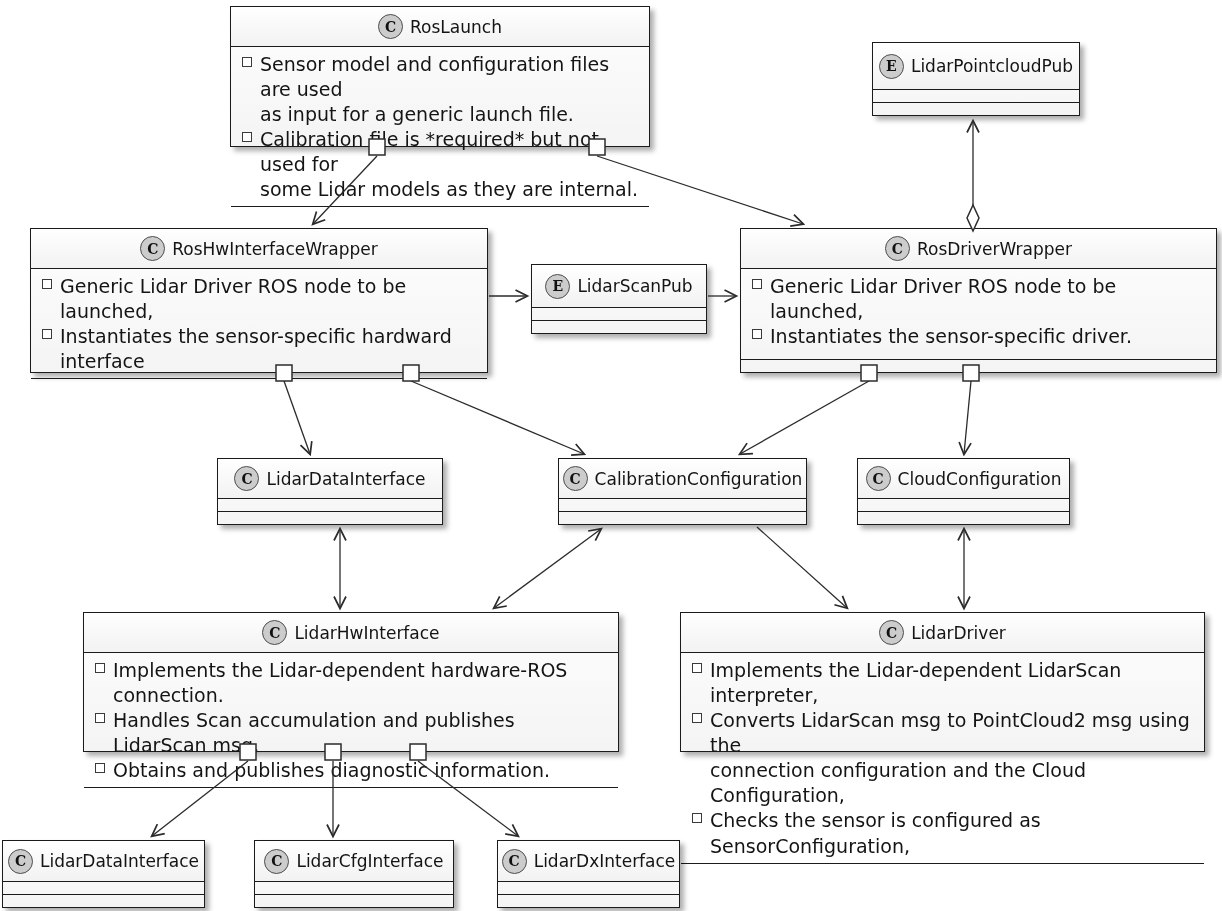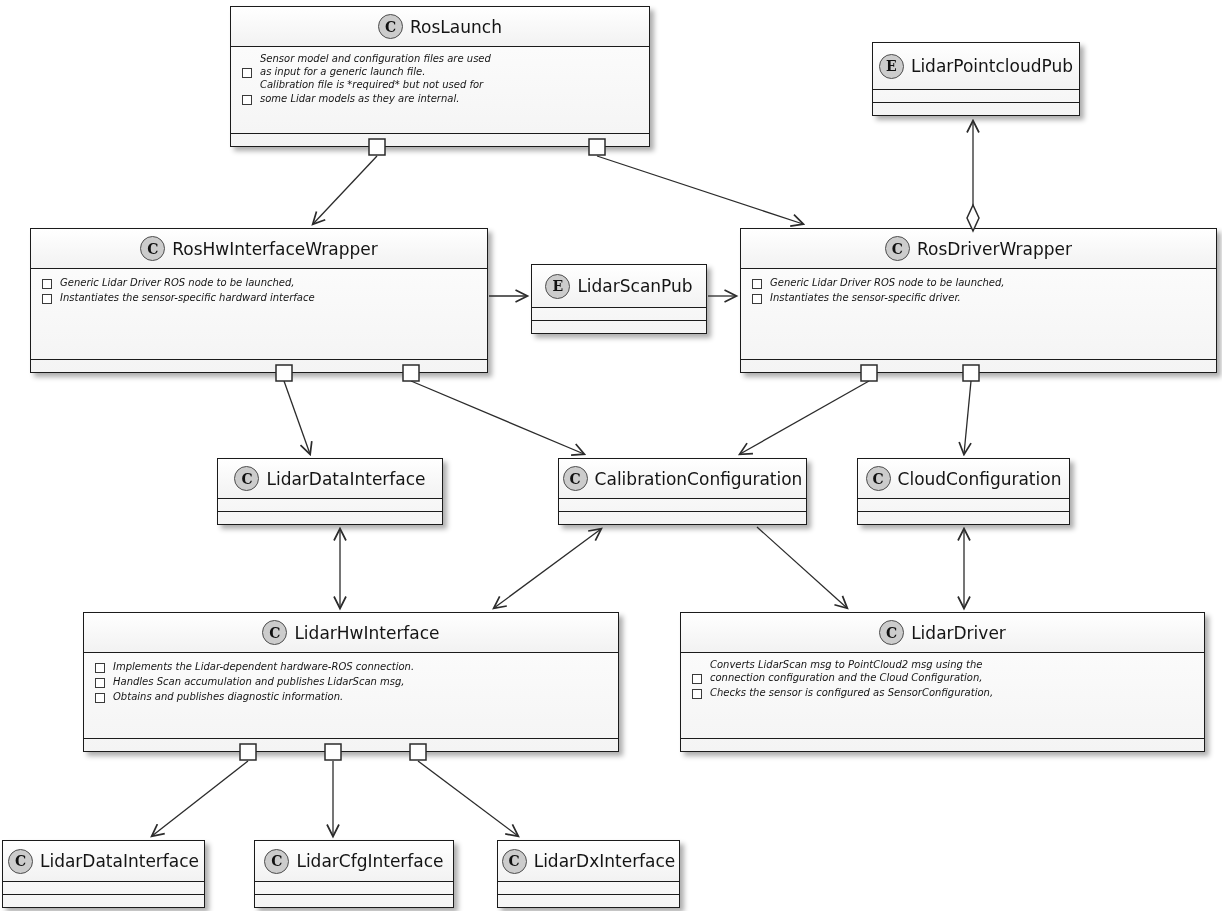"Sensor model and configuration files" .member { align-items: flex-end -> flex-start; font-size: 10px -> 19px; font-style: italic -> none }
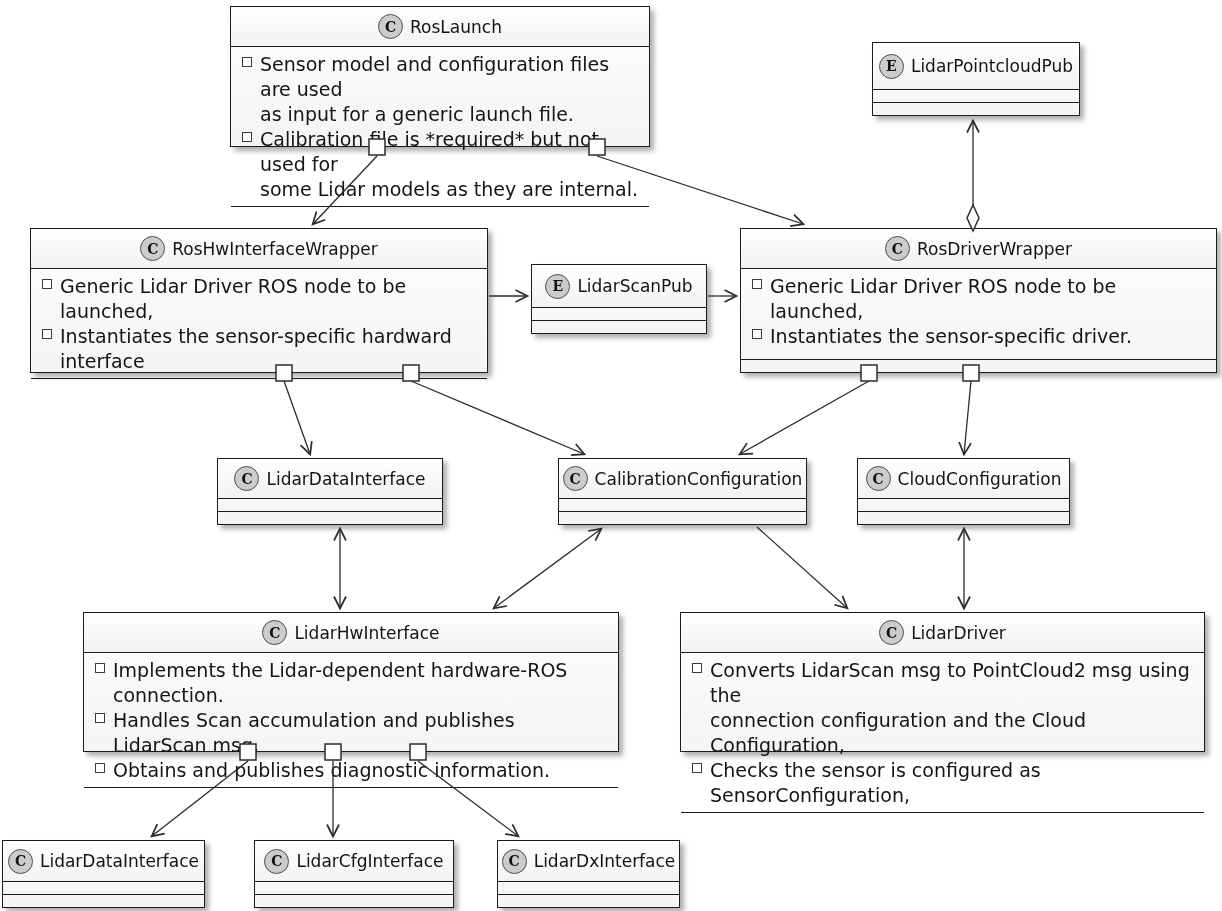"Implements the Lidar-dependent LidarScan" div.member { html: none -> <div> <span></span> <span>Implements the Lidar-dependent LidarScan interpreter,</span> </div> }
